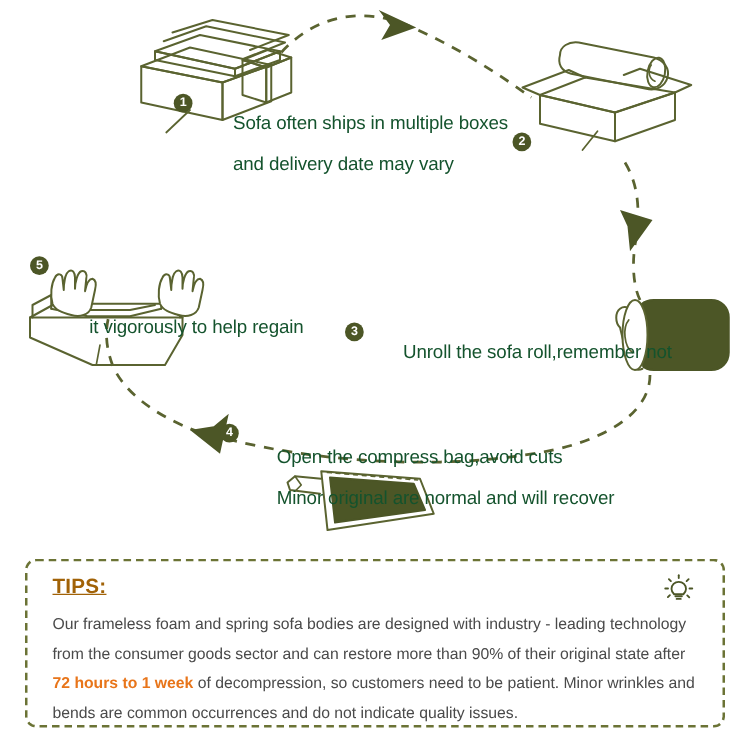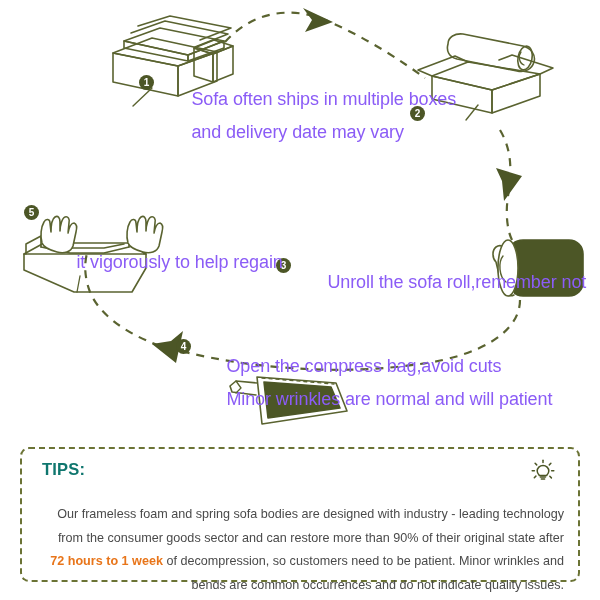"Sofa often ships in multiple" .step-text { color: #8b5cf6 -> #14532d; font-size: 18px -> 15px }
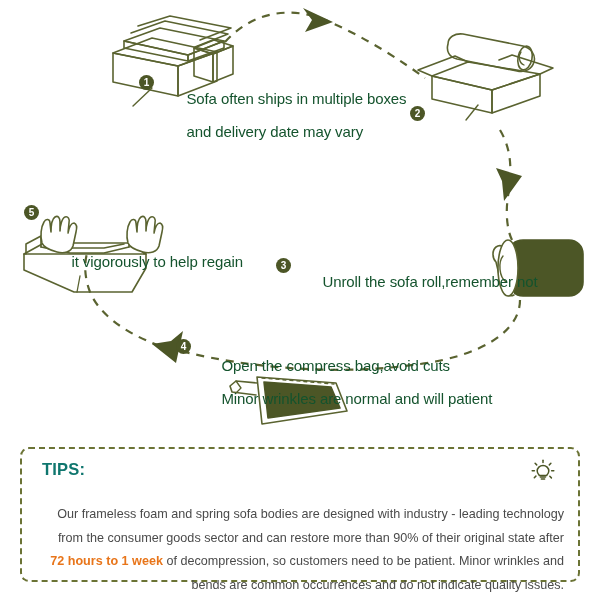"Minor wrinkles are normal and" span { text: wrinkles are normal and will patient -> original are normal and will recover }
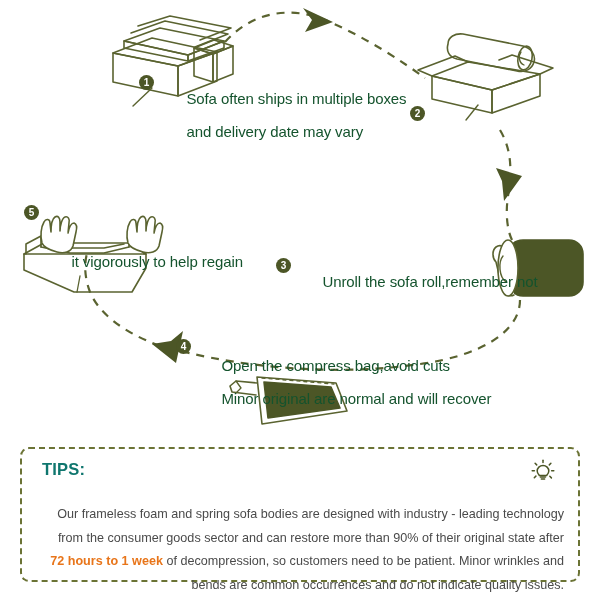"TIPS:" .tips-title { color: #0f766e -> #a16207; text-decoration: none -> underline }
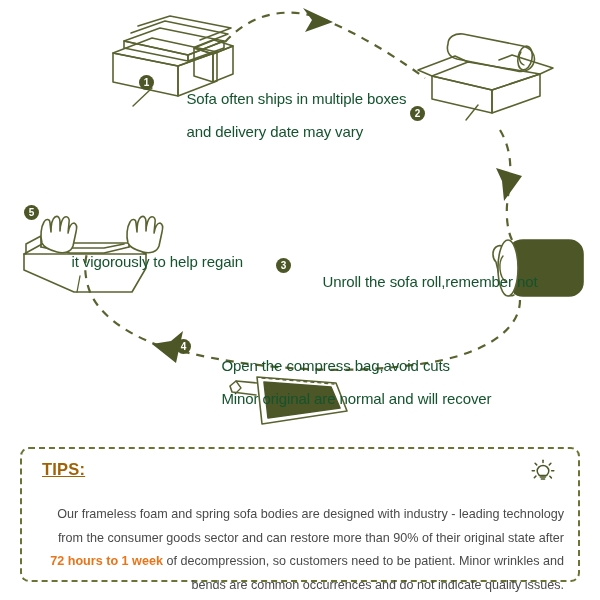"Our frameless foam and spring" .tips-body { text-align: right -> none; top: 54px -> 39px }
